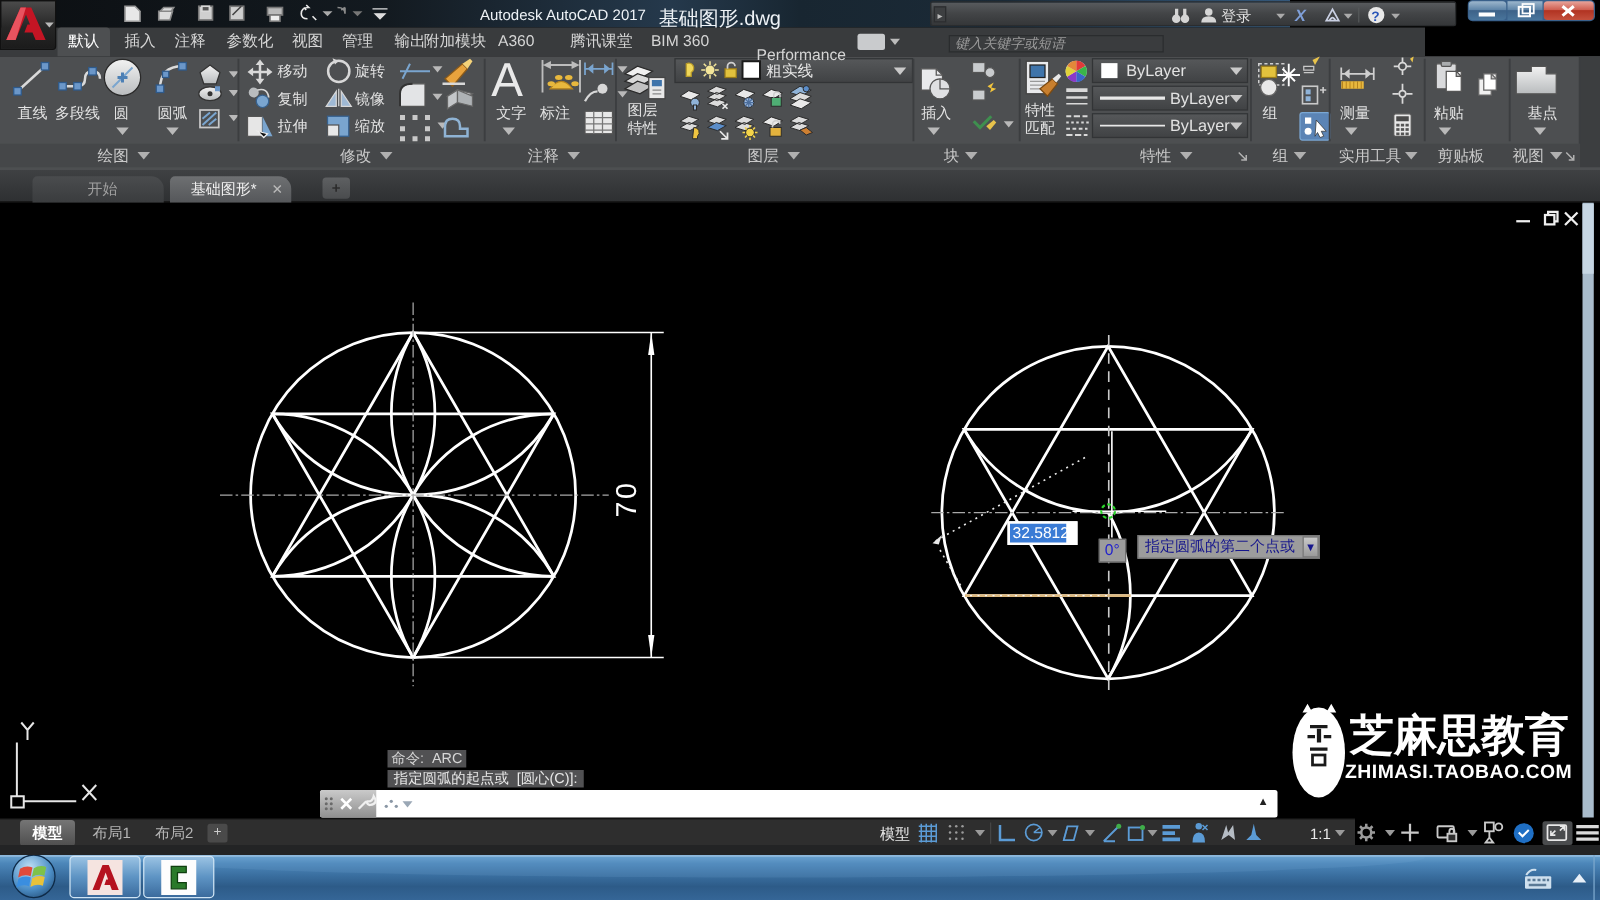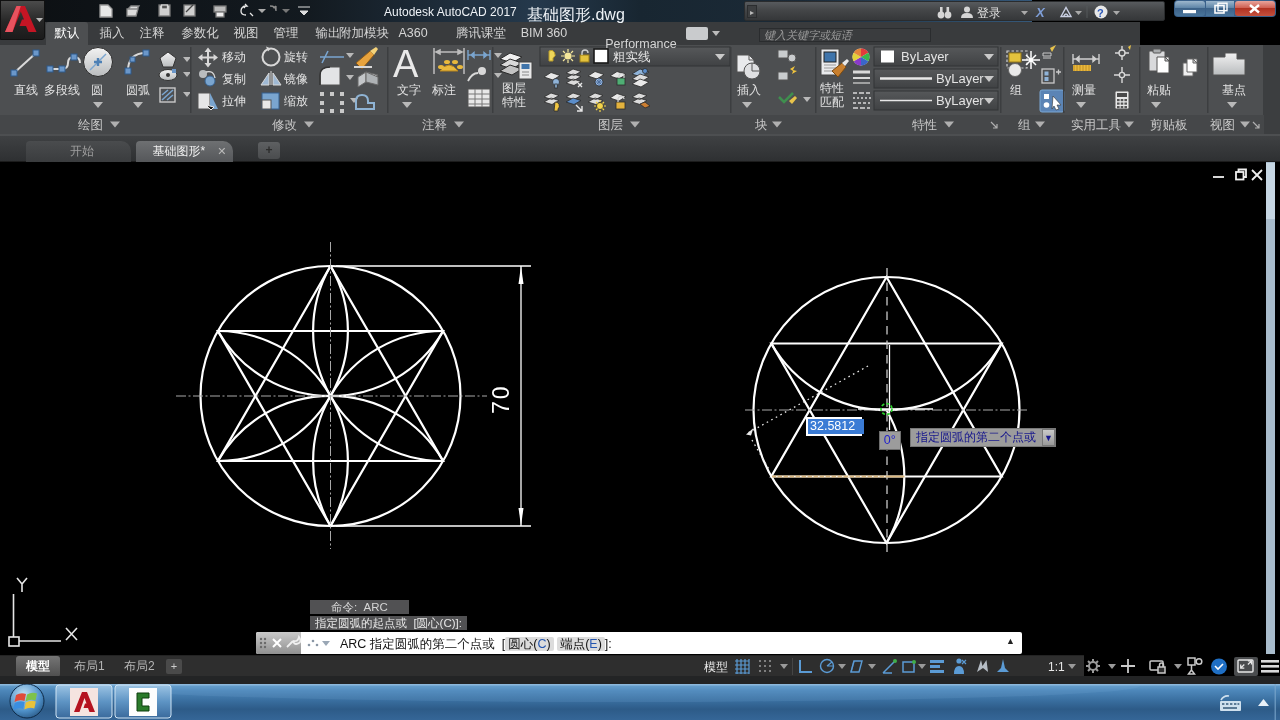"32.5812" div.abs { width: 56px -> 45px }
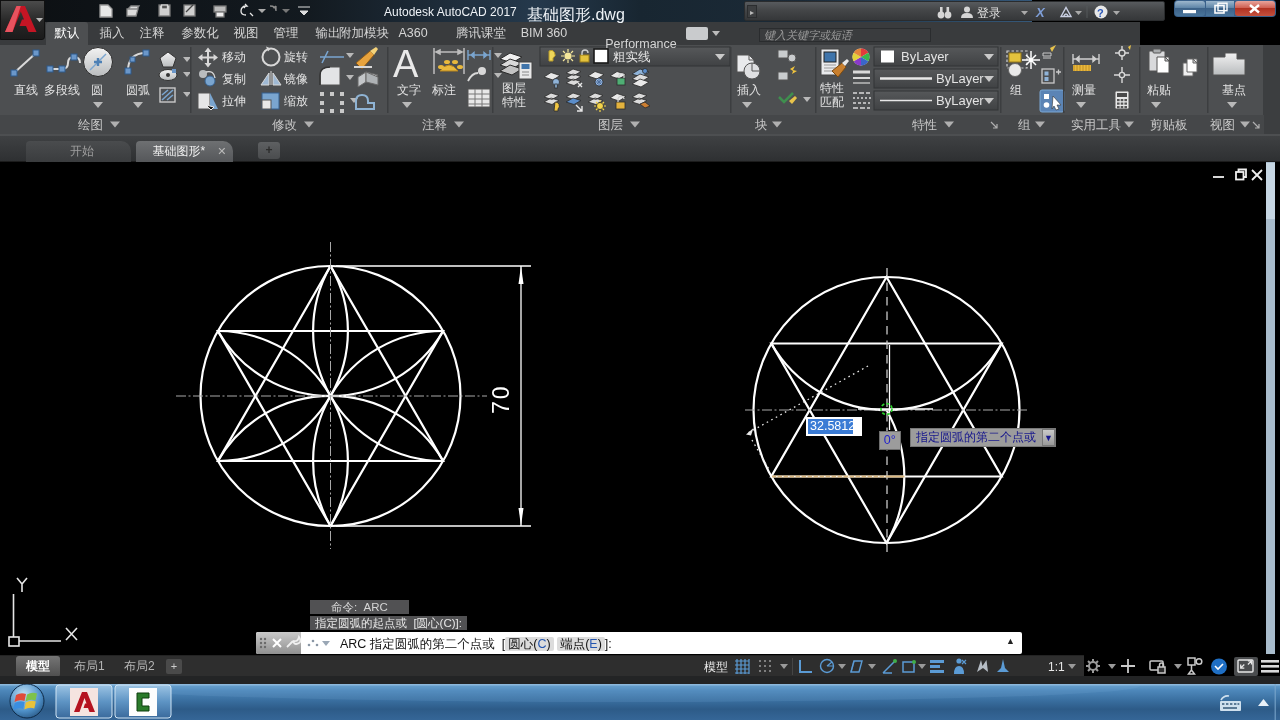"命令: ARC" #cmdhist1 { padding: 0 21px -> 0 3px }
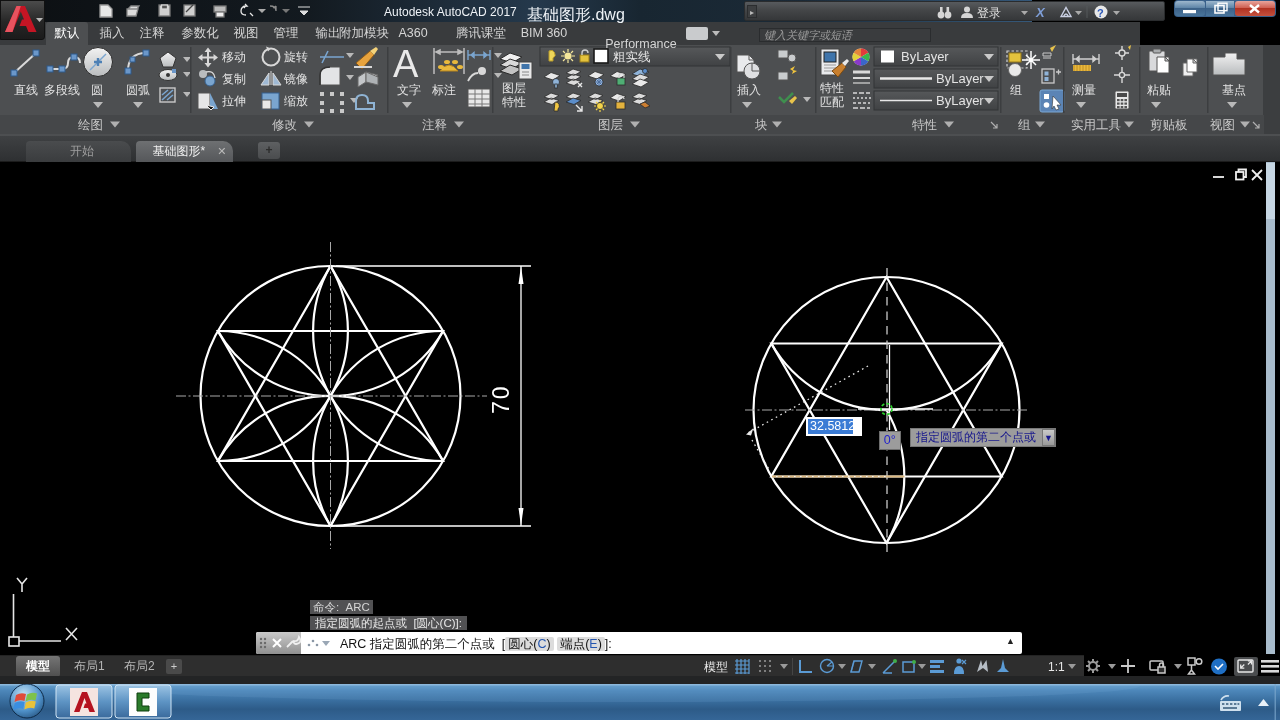"芝麻思教育" div.abs { html: none -> <div> <svg> <path></path> <ellipse></ellipse> <g> <rect></rect> <rect></rect> <rect></rect> <rect></rect> <rect></rect> <rect></rect> </g> <text>芝麻思教育</text> <text>ZHIMASI.TAOBAO.COM</text> </svg> </div> }
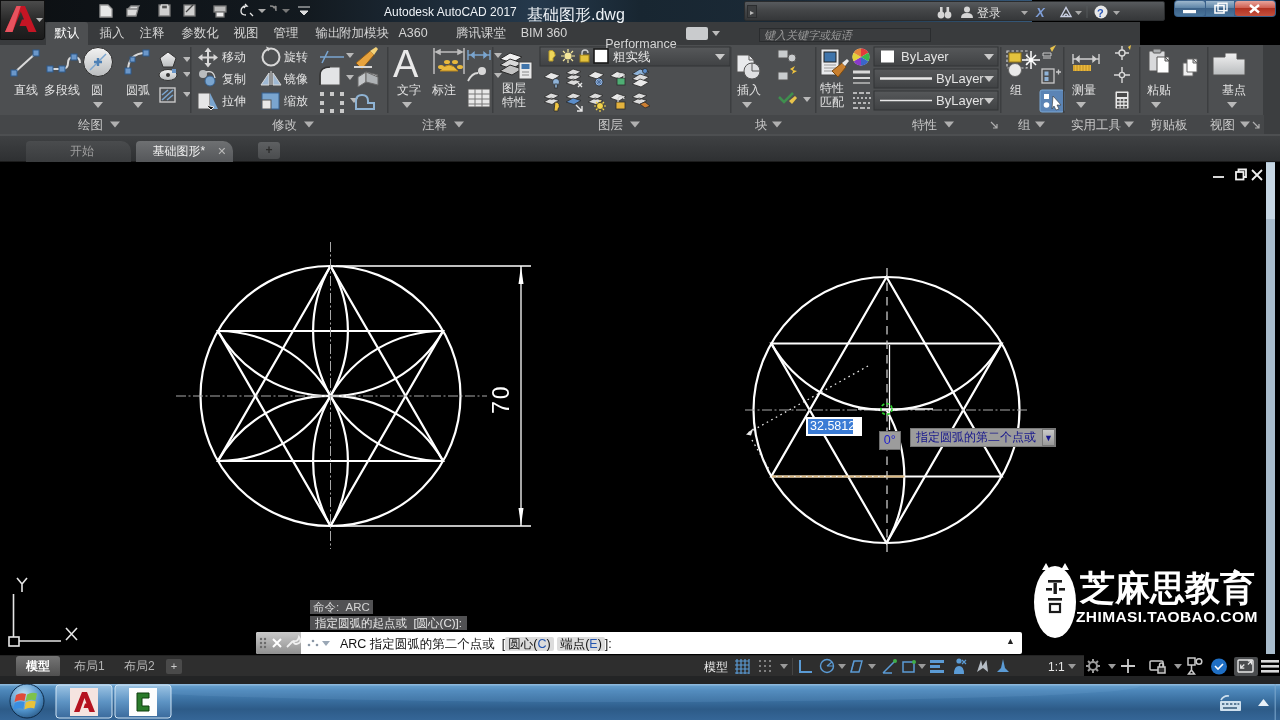"ARC 指定圆弧的第二个点或 [ 圆心(C) 端点(E)" div.abs { html: <div>ARC 指定圆弧的第二个点或&nbsp; [<span>圆心(<span>C</span>)</span> <span>端点(<span>E</span>)</span>]:</div> -> none }
